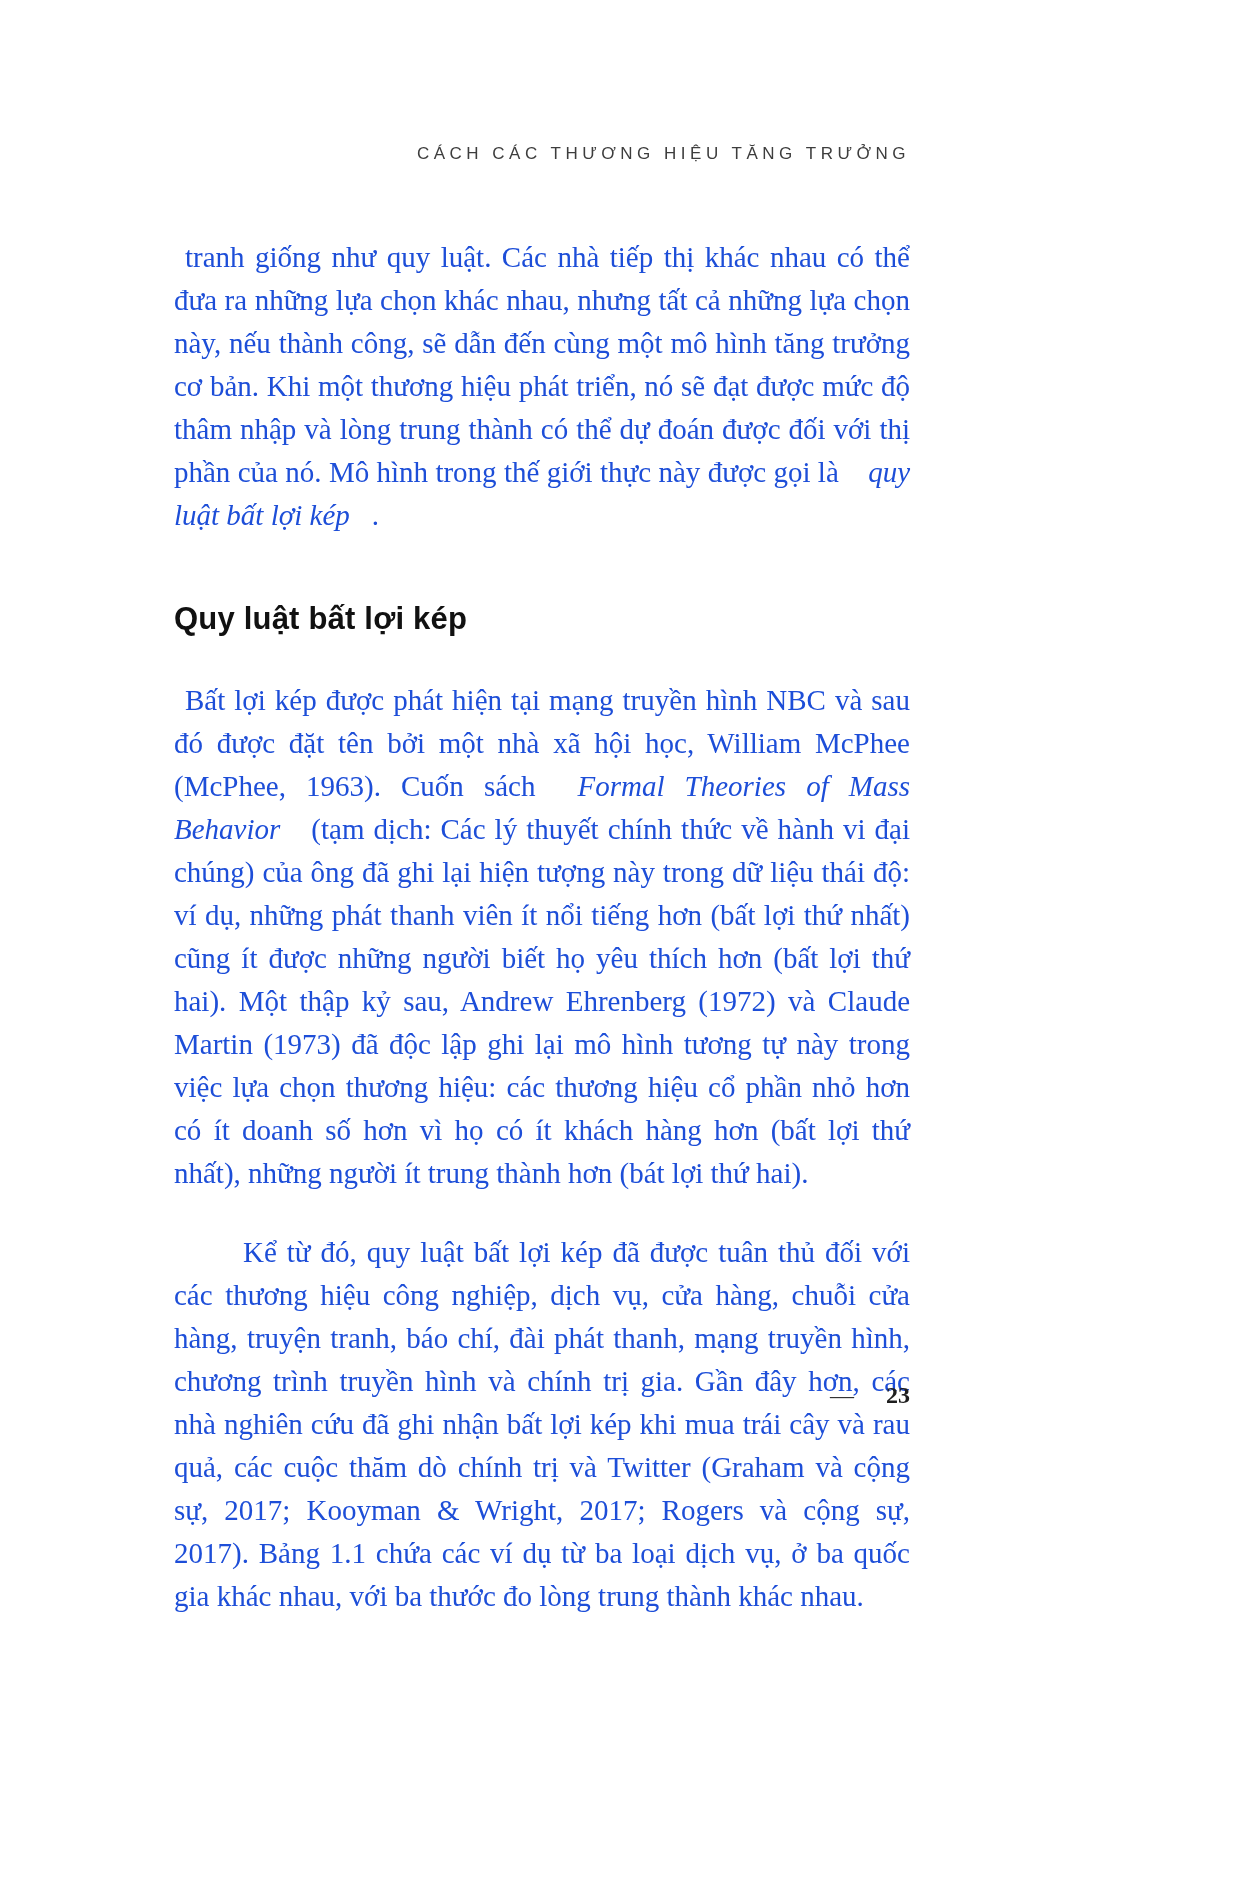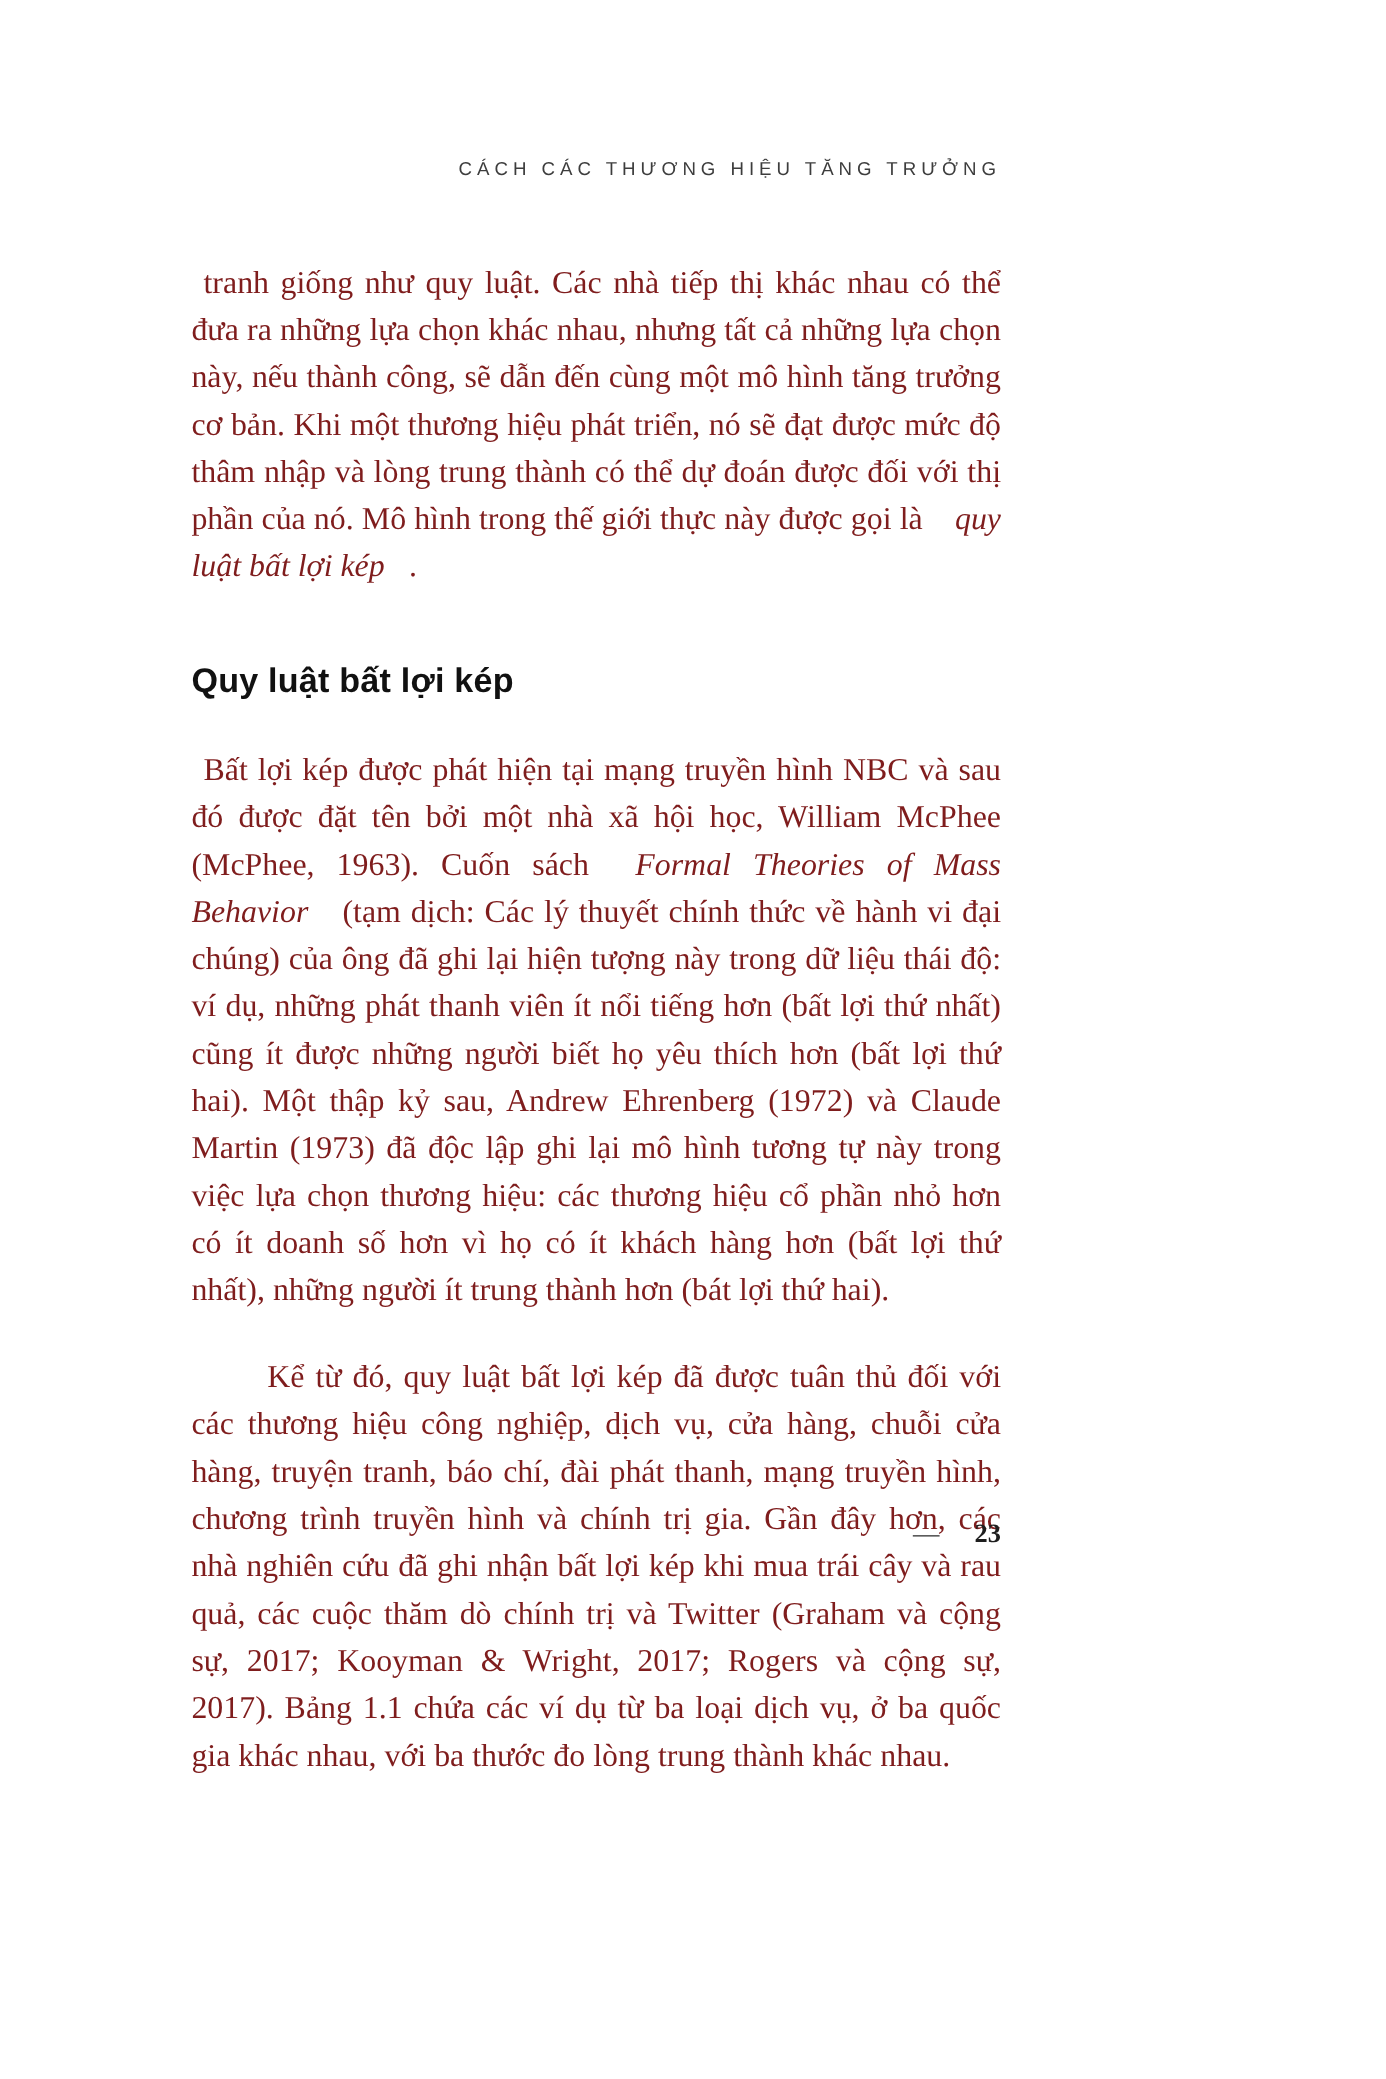"tranh giống như quy luật." p.body-par { color: #7f1d1d -> #1d4ed8 }
